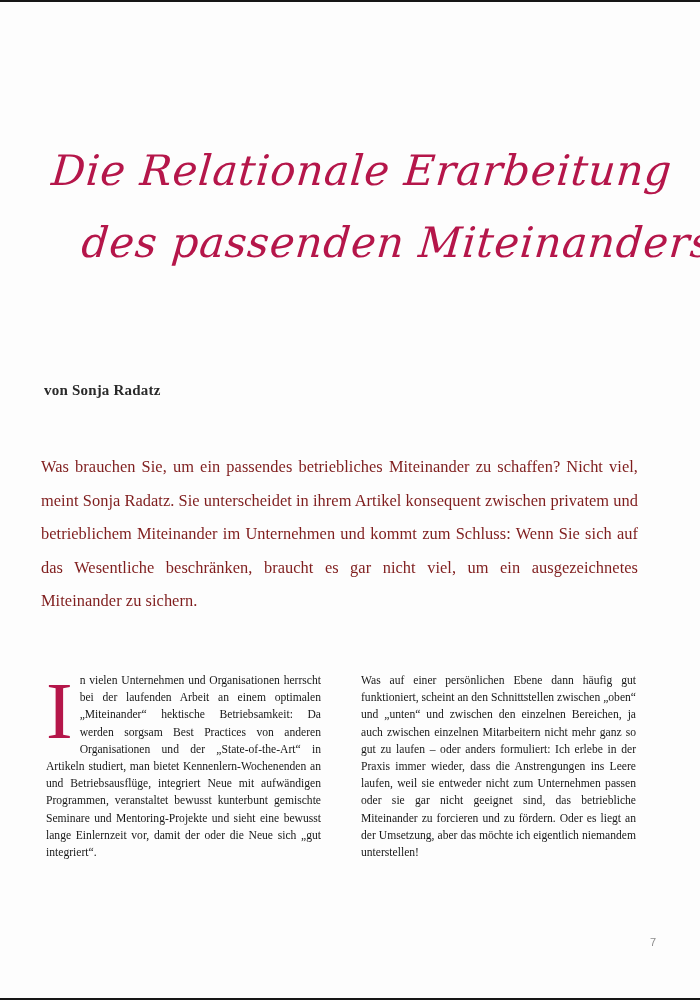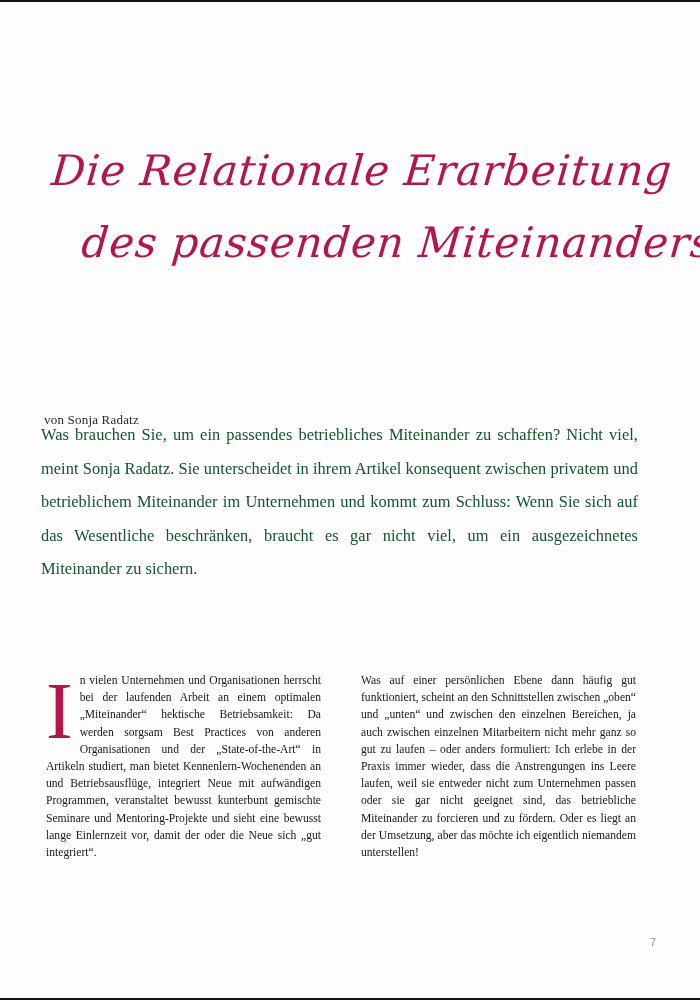"von Sonja Radatz" .byline { font-size: 13px -> 15px; font-weight: none -> bold; top: 412px -> 382px }
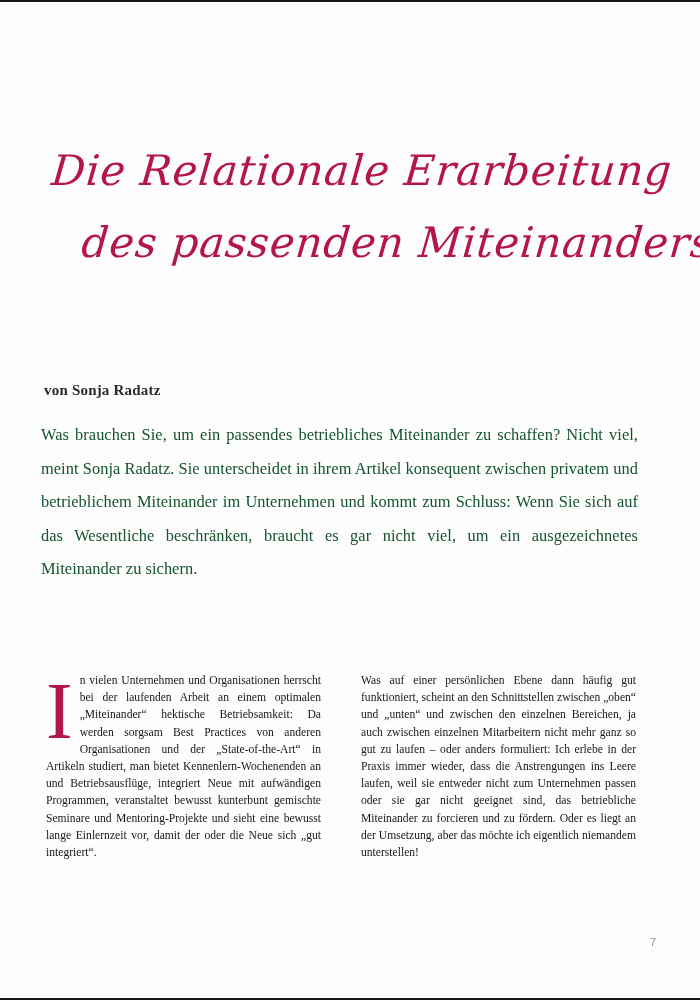"Was brauchen Sie, um ein" .lead { color: #14532d -> #7f1d1d; top: 418px -> 450px }
